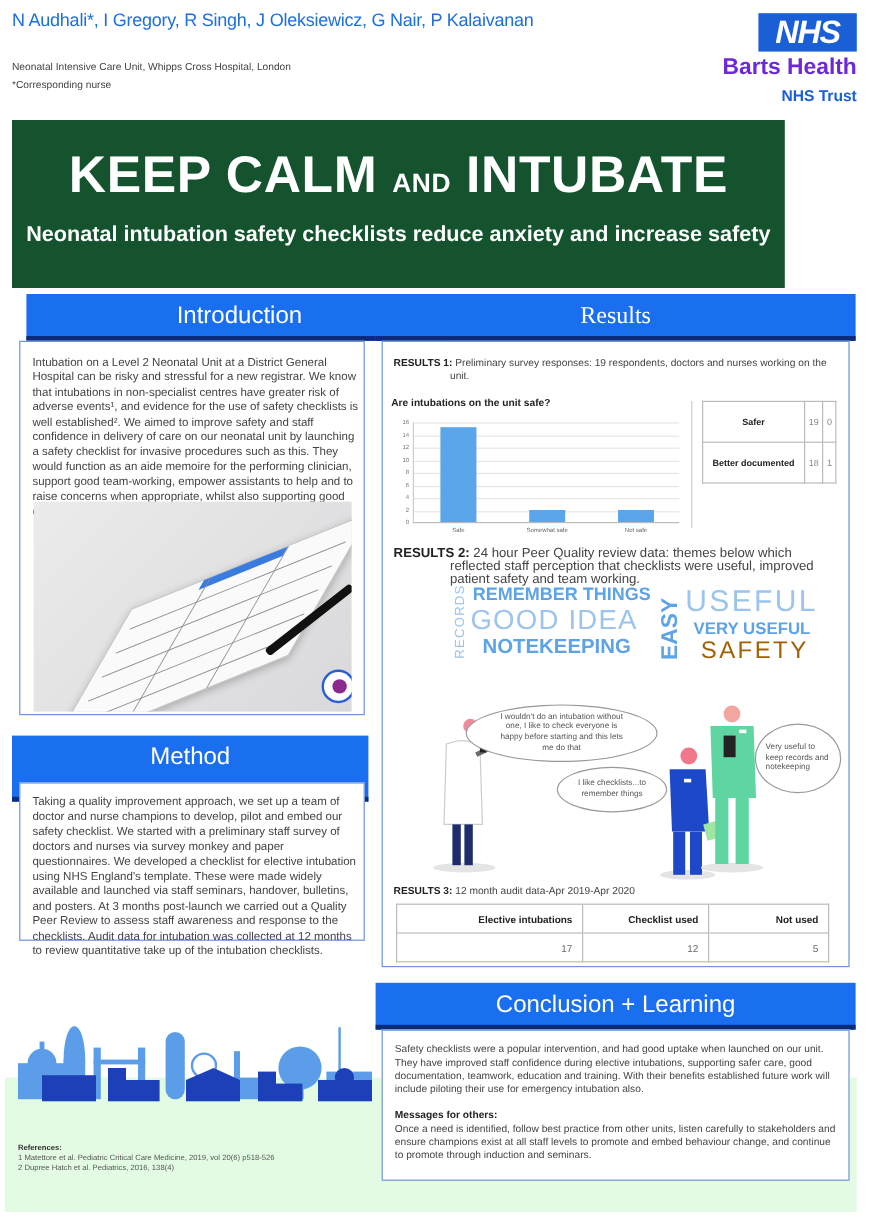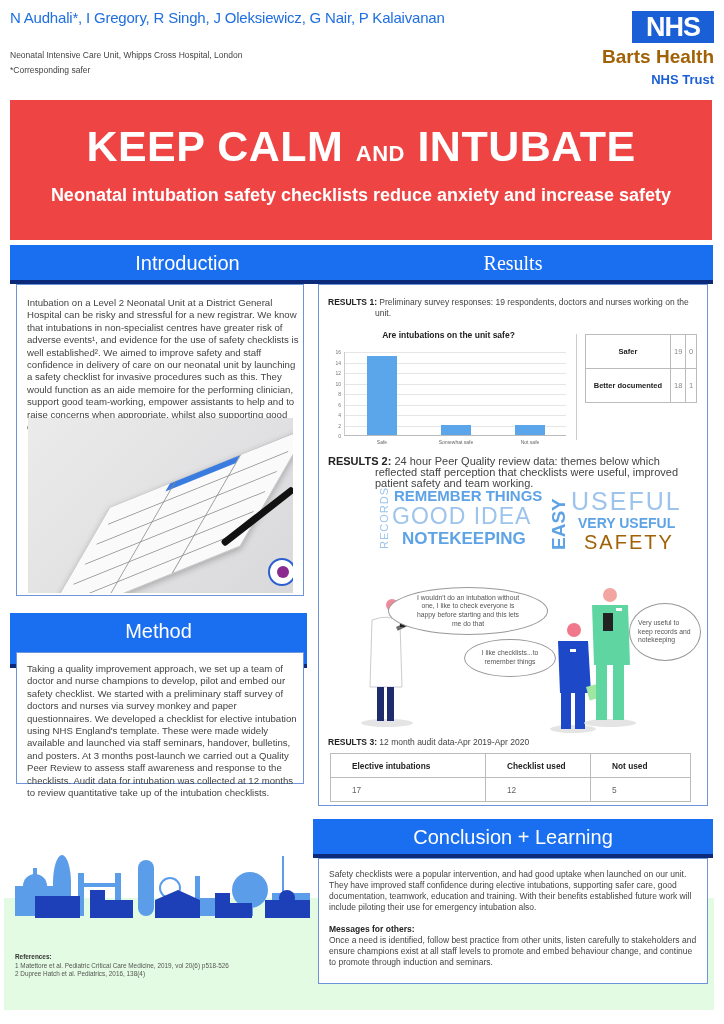"NHS" .logo-box { font-style: none -> italic }
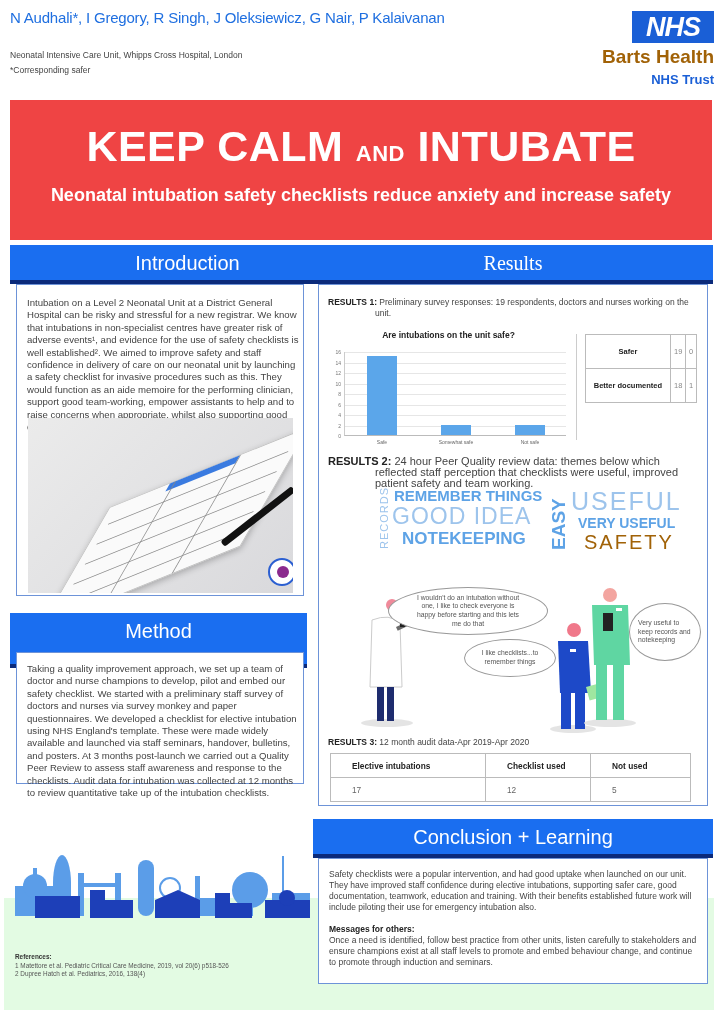"Barts Health" .trust-name { color: #a16207 -> #6d28d9 }
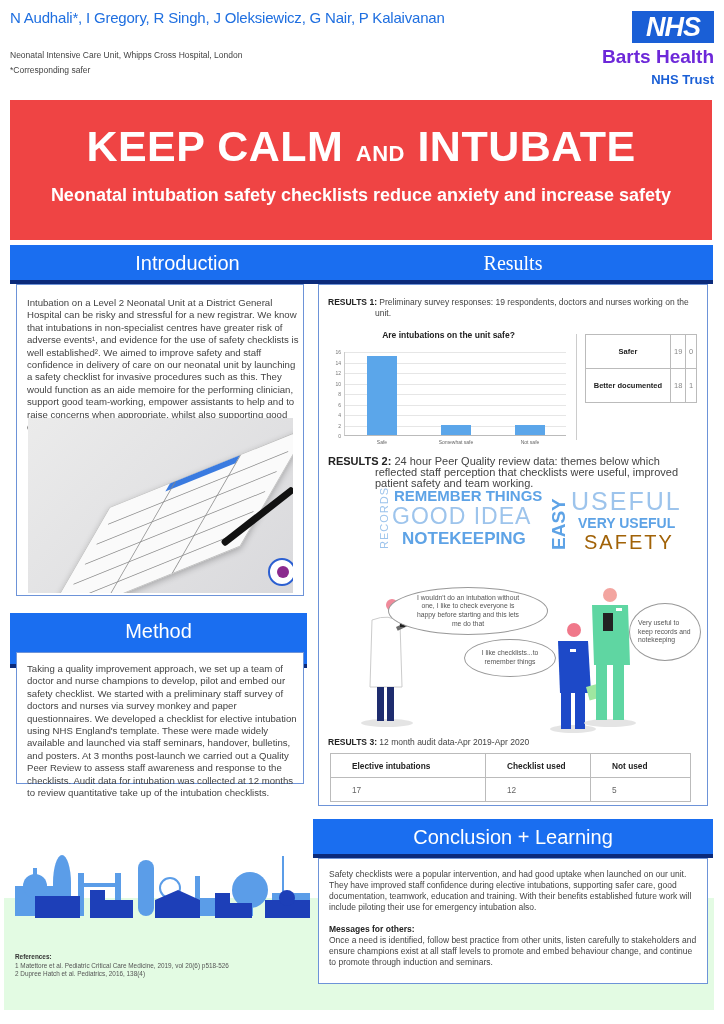"*Corresponding safer" div { text: safer -> nurse }
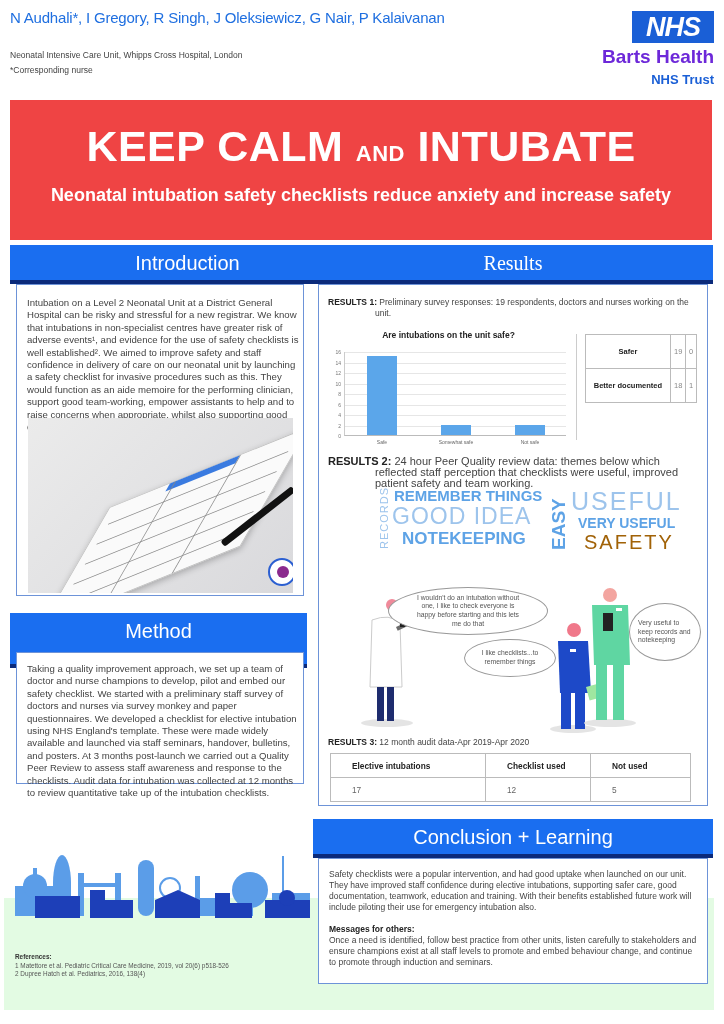"KEEP CALM AND INTUBATE" .banner { background: #ef4444 -> #14532d; width: 702px -> 644px }
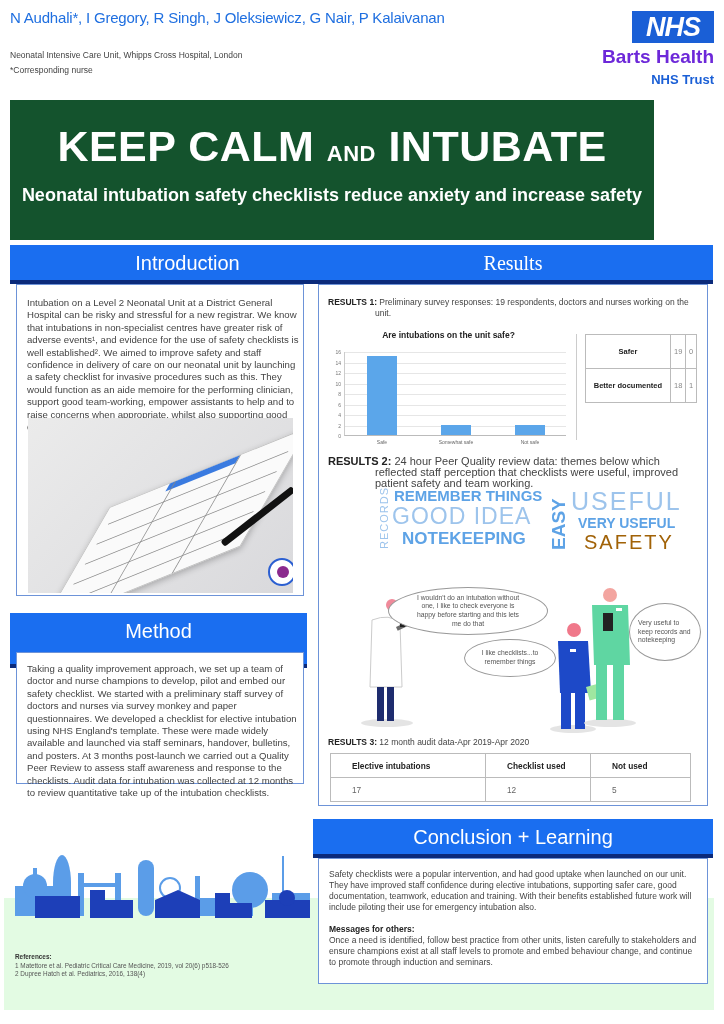"Introduction" div.sec-header { left: 10px -> 22px }
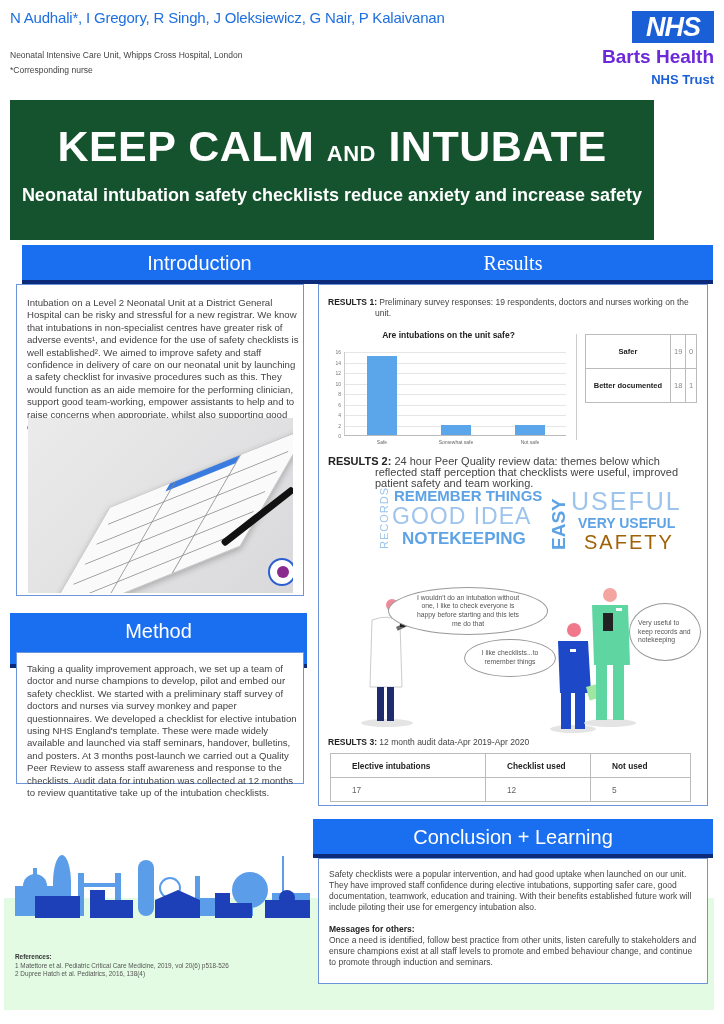"Are intubations on the unit" .chart-title { text-align: center -> left }
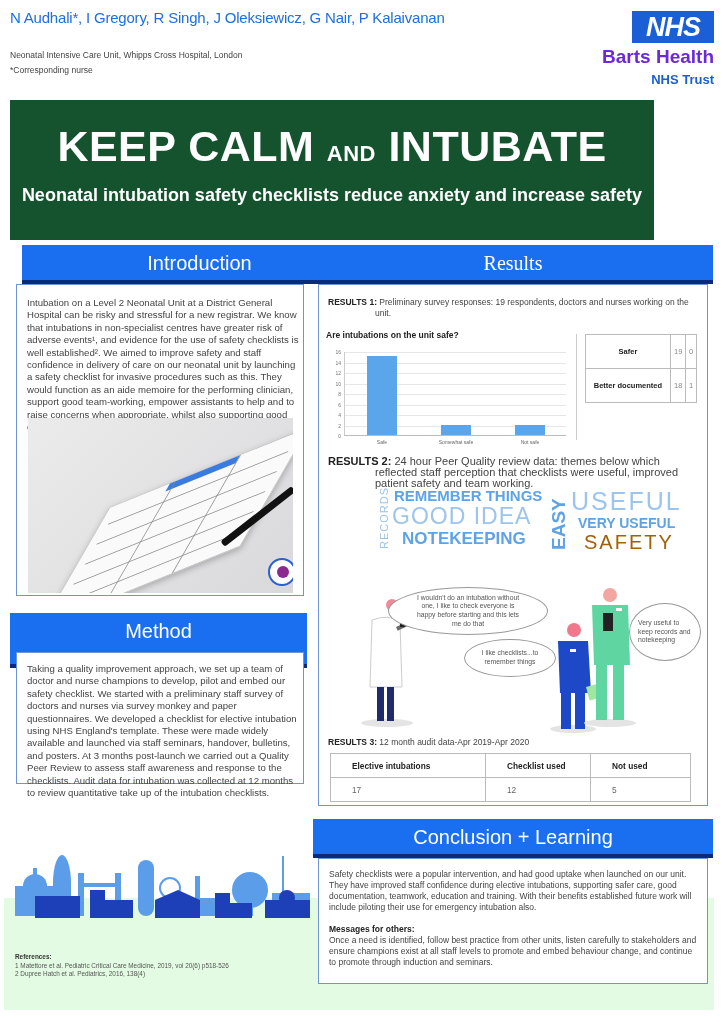"Elective intubations" .tbl3 td { padding: 6px 21px -> 6px 8px; text-align: left -> right }
